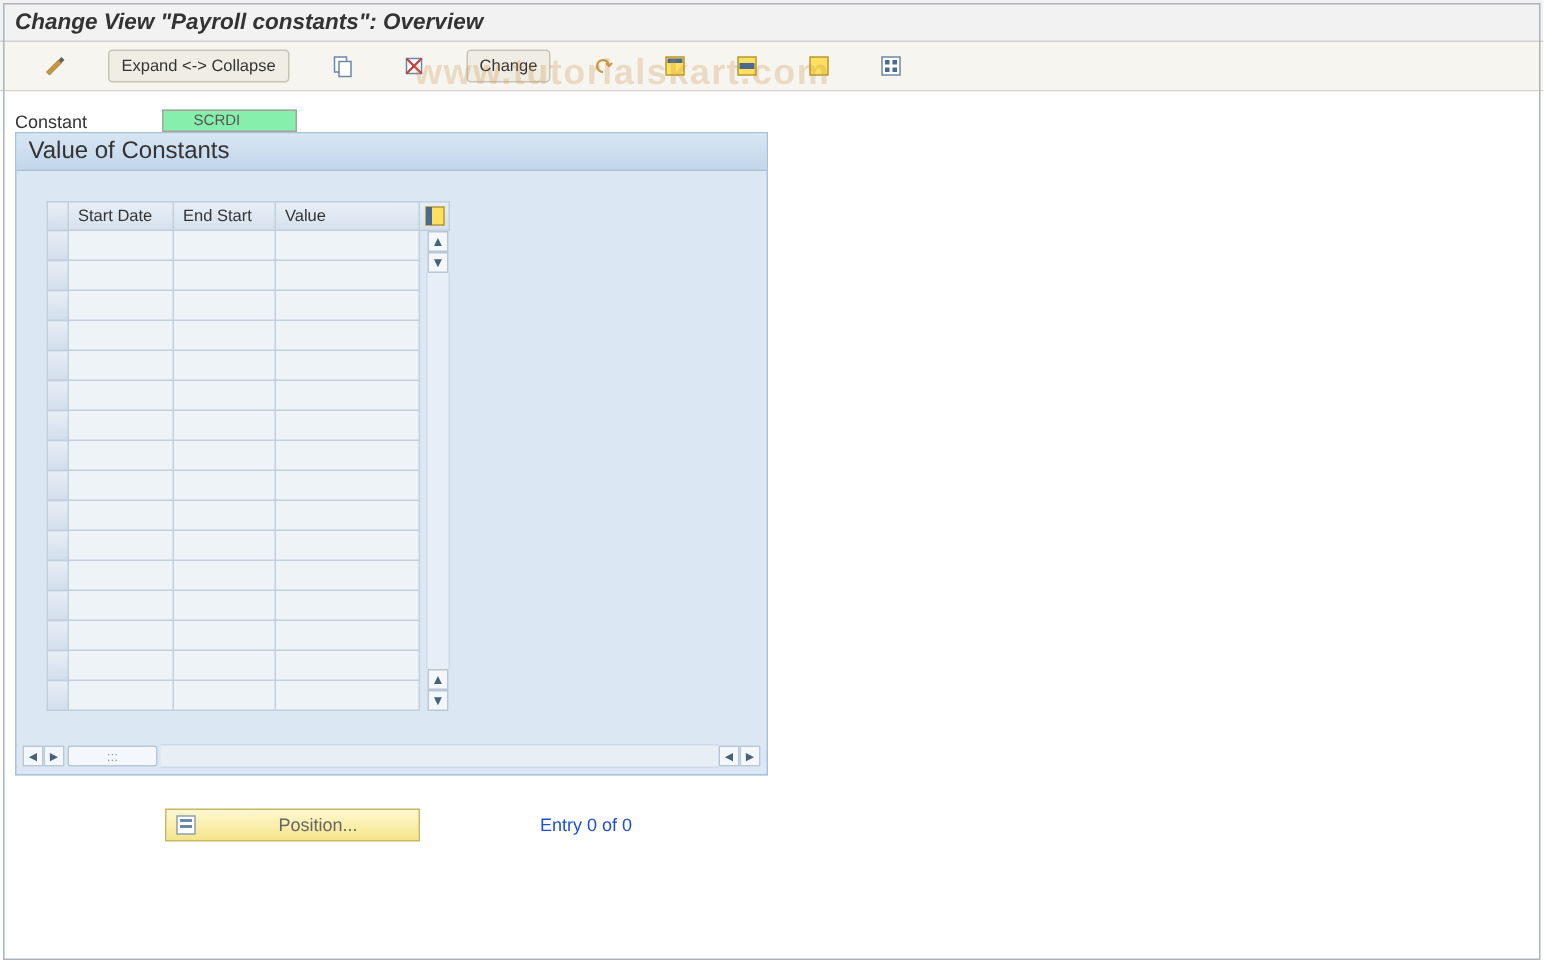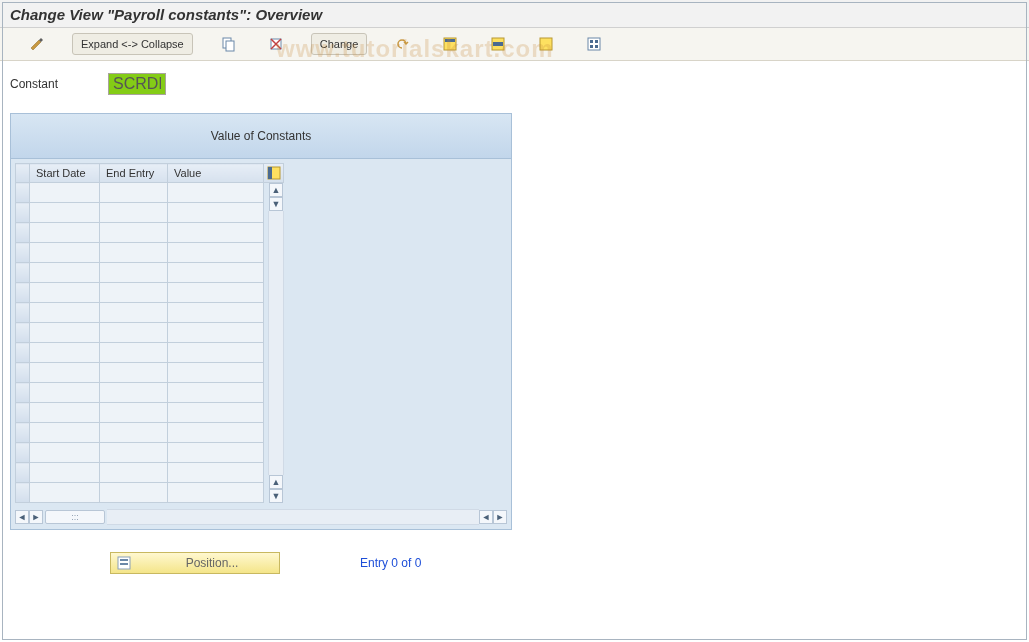"Constant" .filter-row { margin-bottom: 18px -> none }
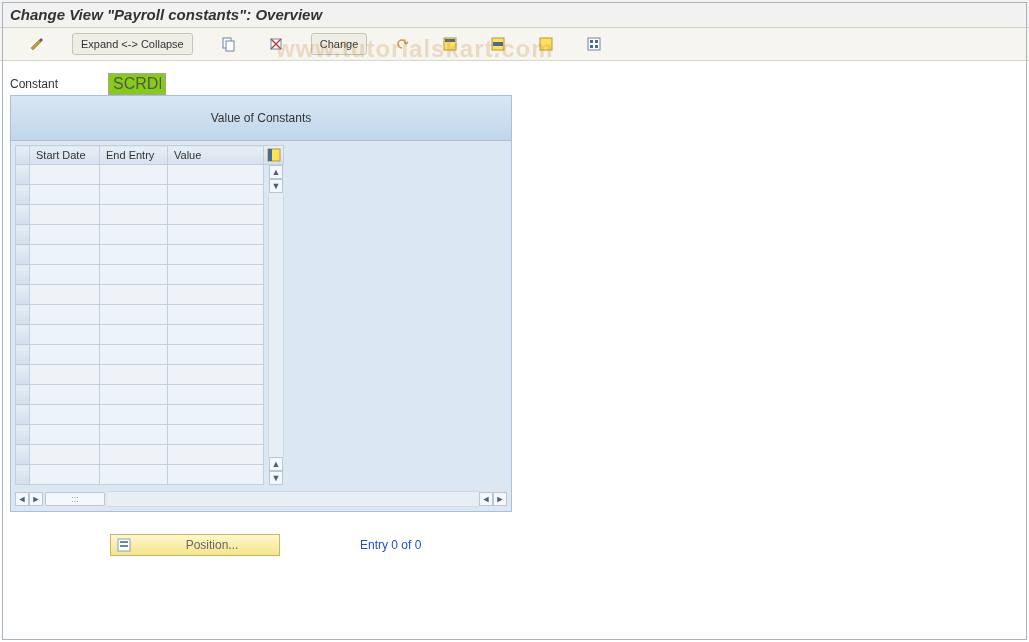"SCRDI" .input-box { background: #84cc16 -> #86efac; font-size: 16px -> 10px; padding: 1px 4px -> 1px 20px }
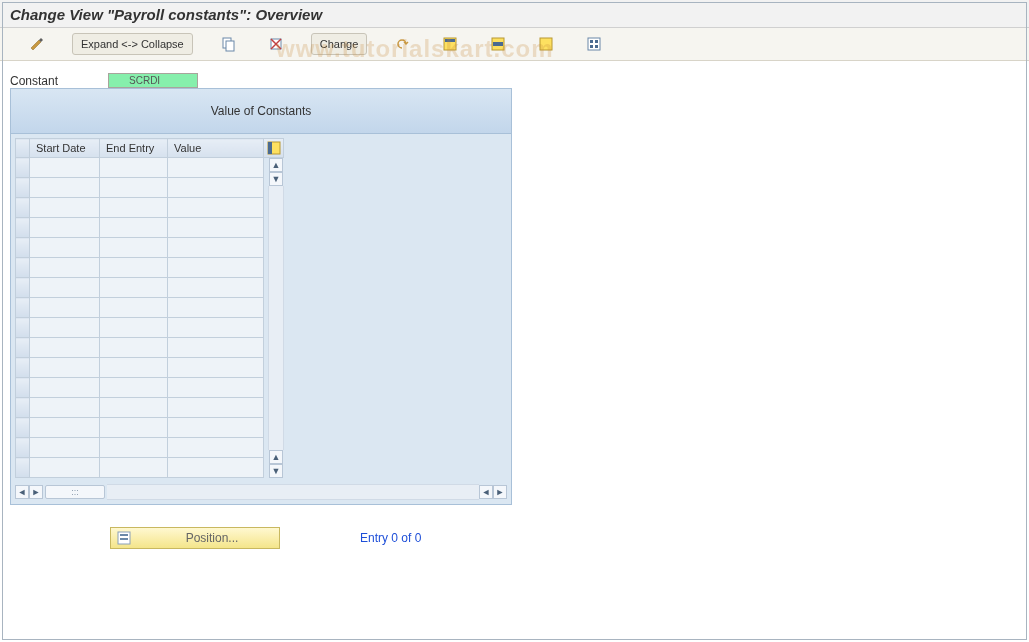"Value of Constants" .frame-title { font-size: 12px -> 16px; padding: 15px 8px -> 3px 8px; text-align: center -> none }
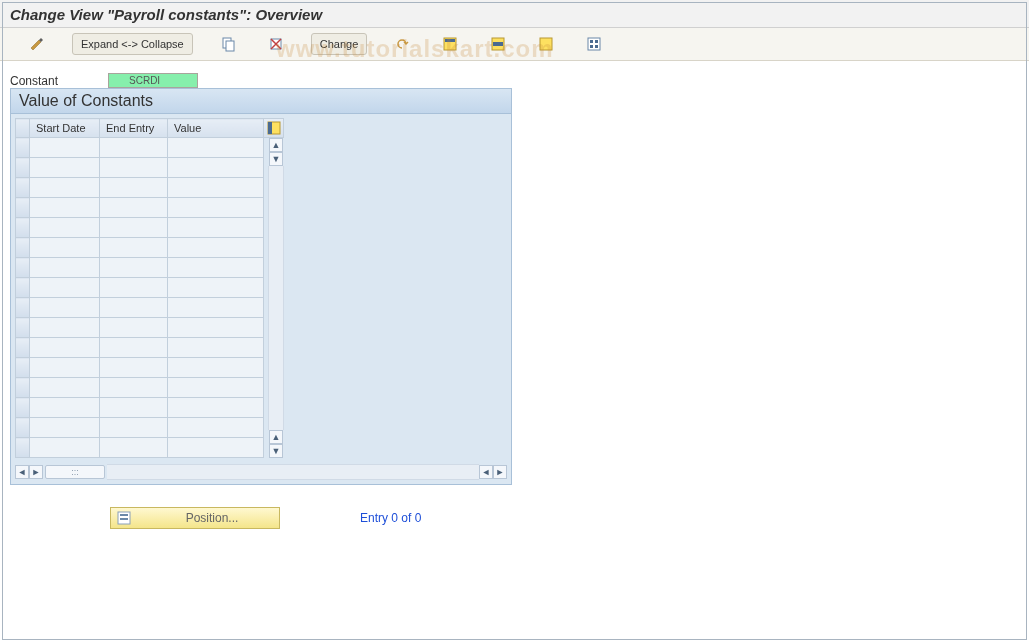"Start Date" .grid-wrap { padding: 4px -> 20px }
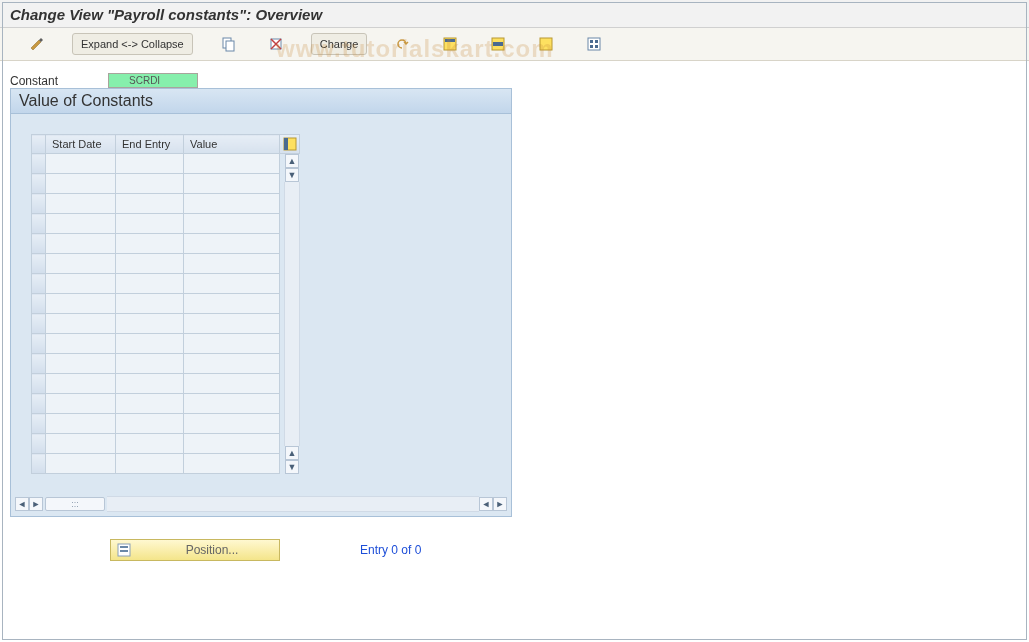"End Entry" th.col-end { text: Entry -> Start }
